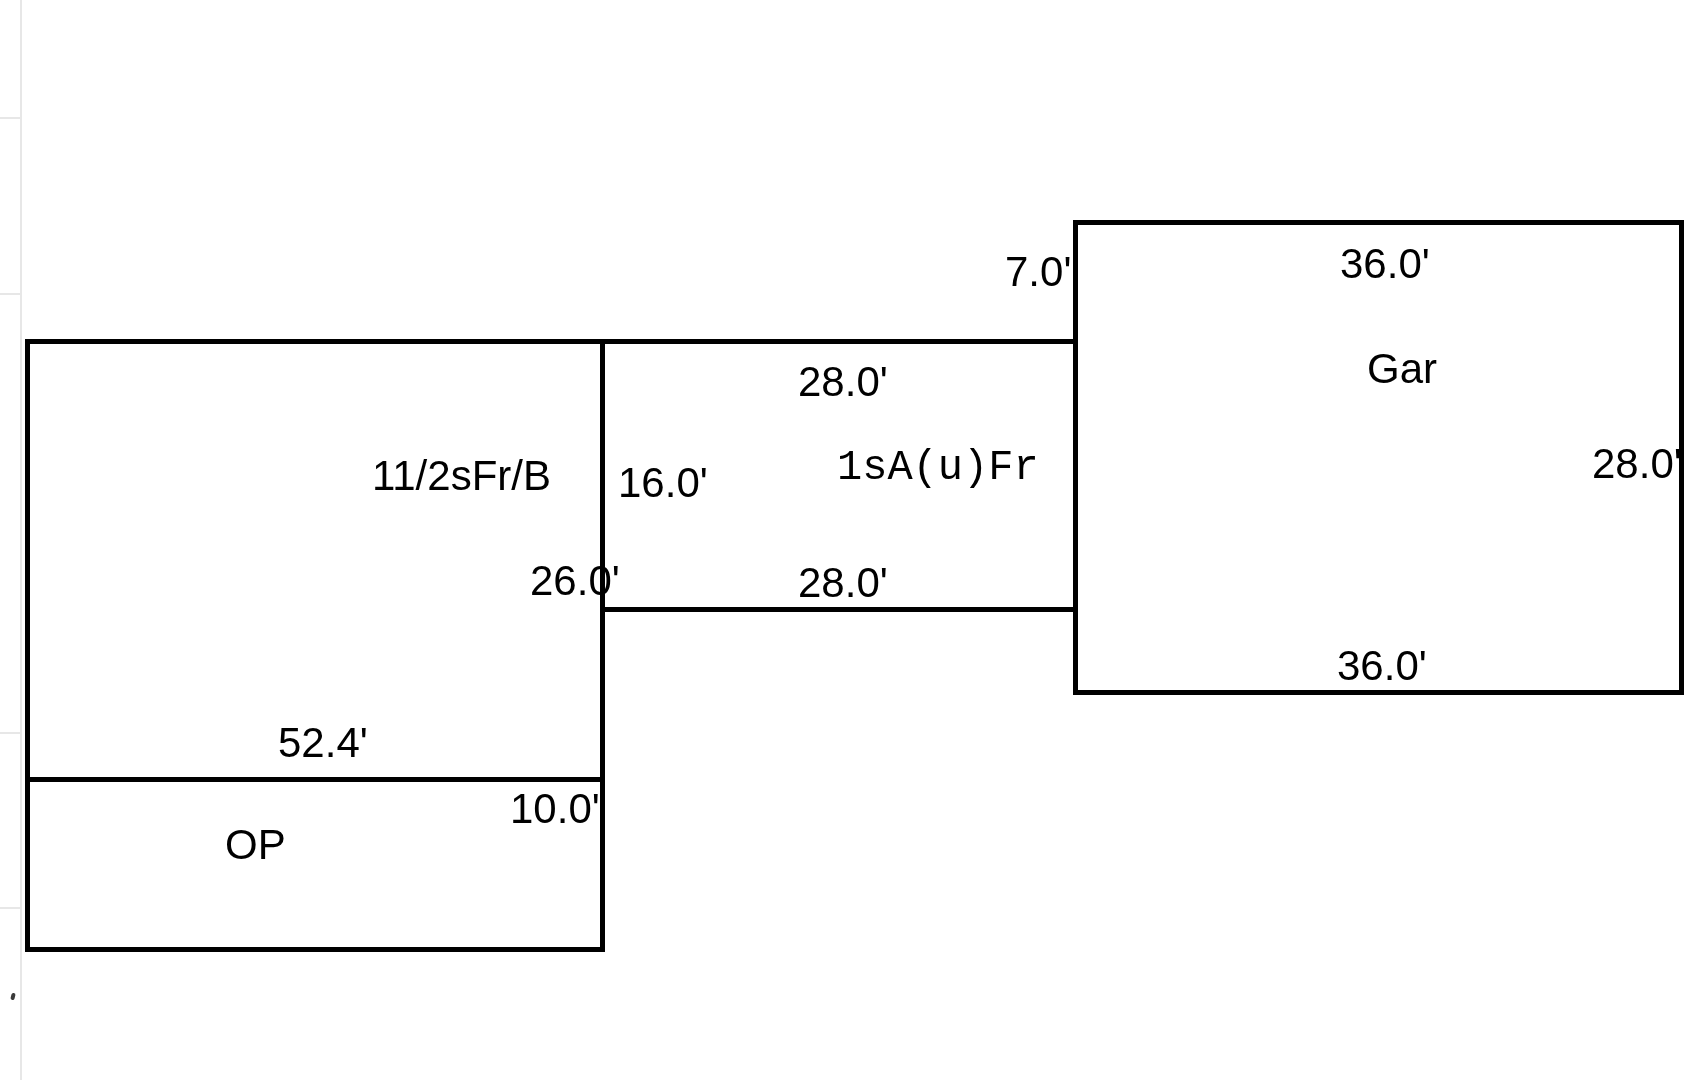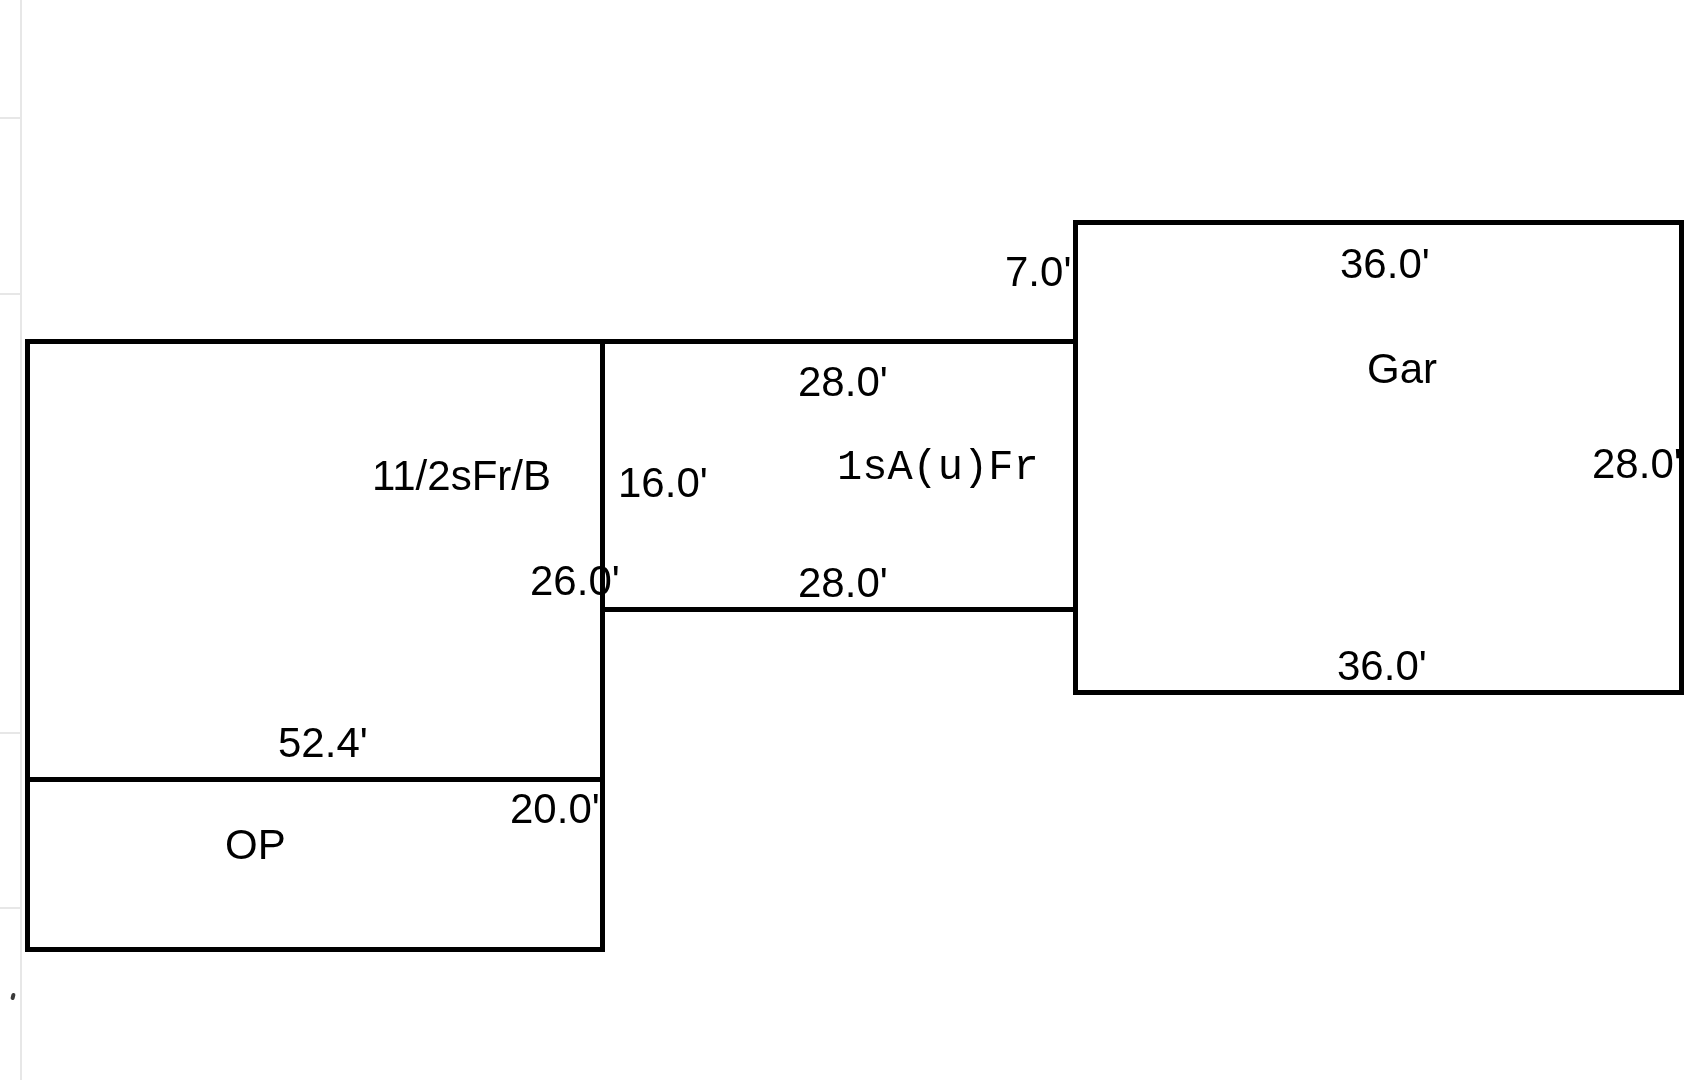"20.0'" div.label { text: 20.0' -> 10.0' }
